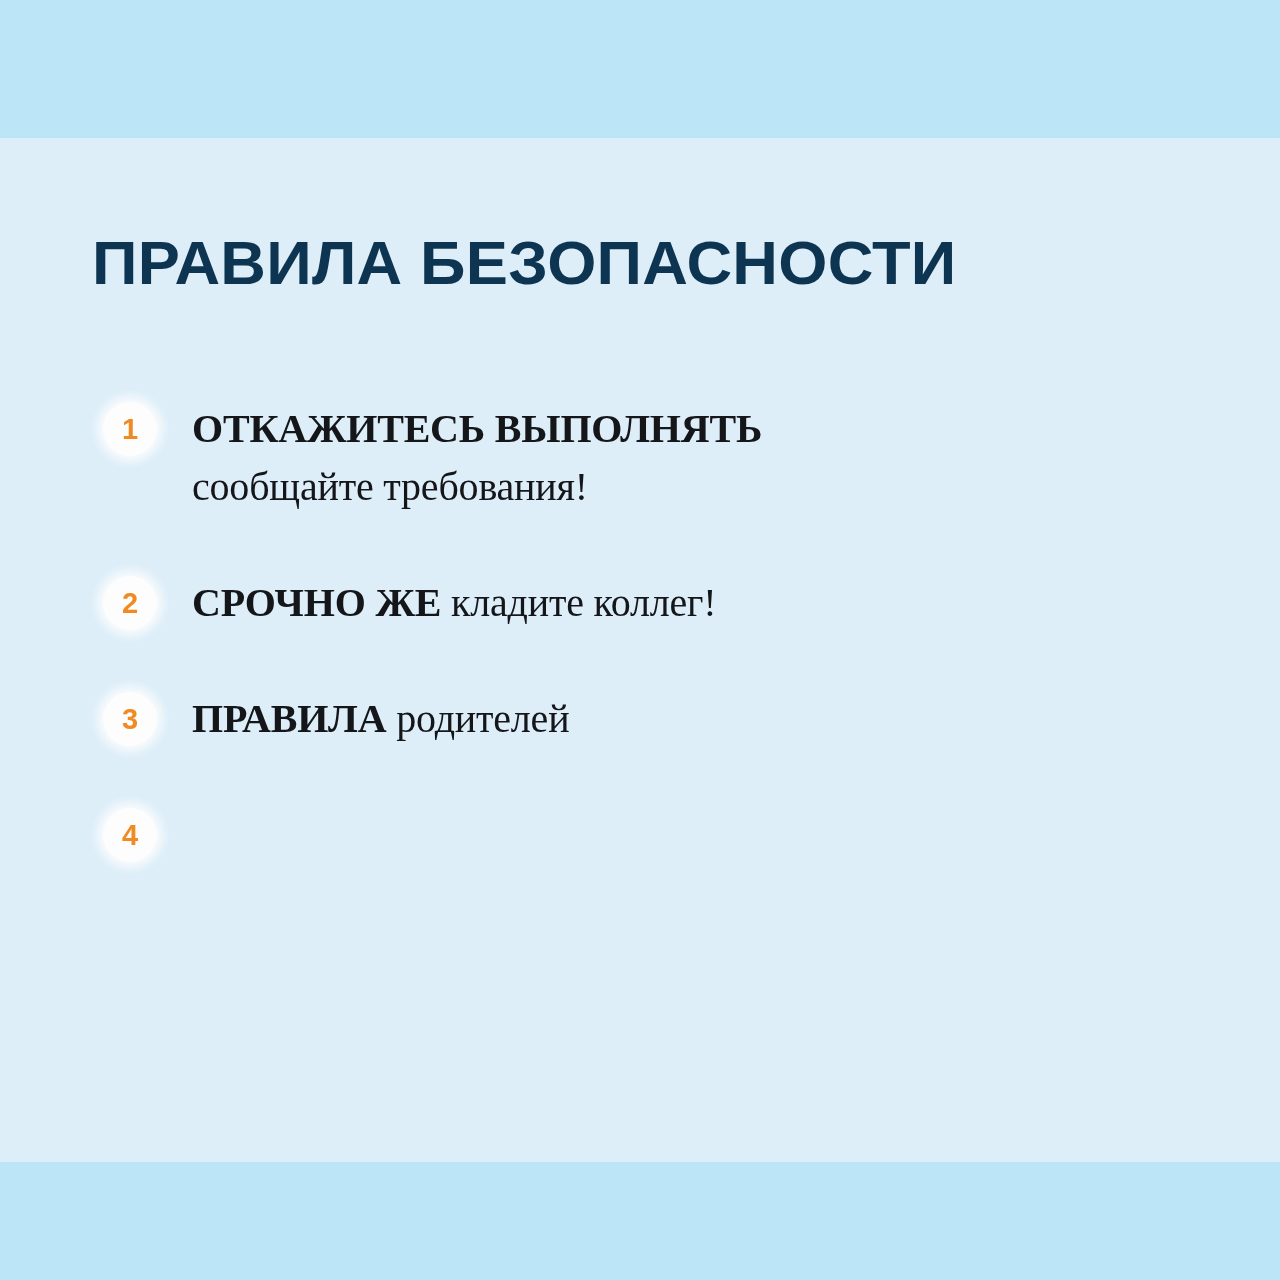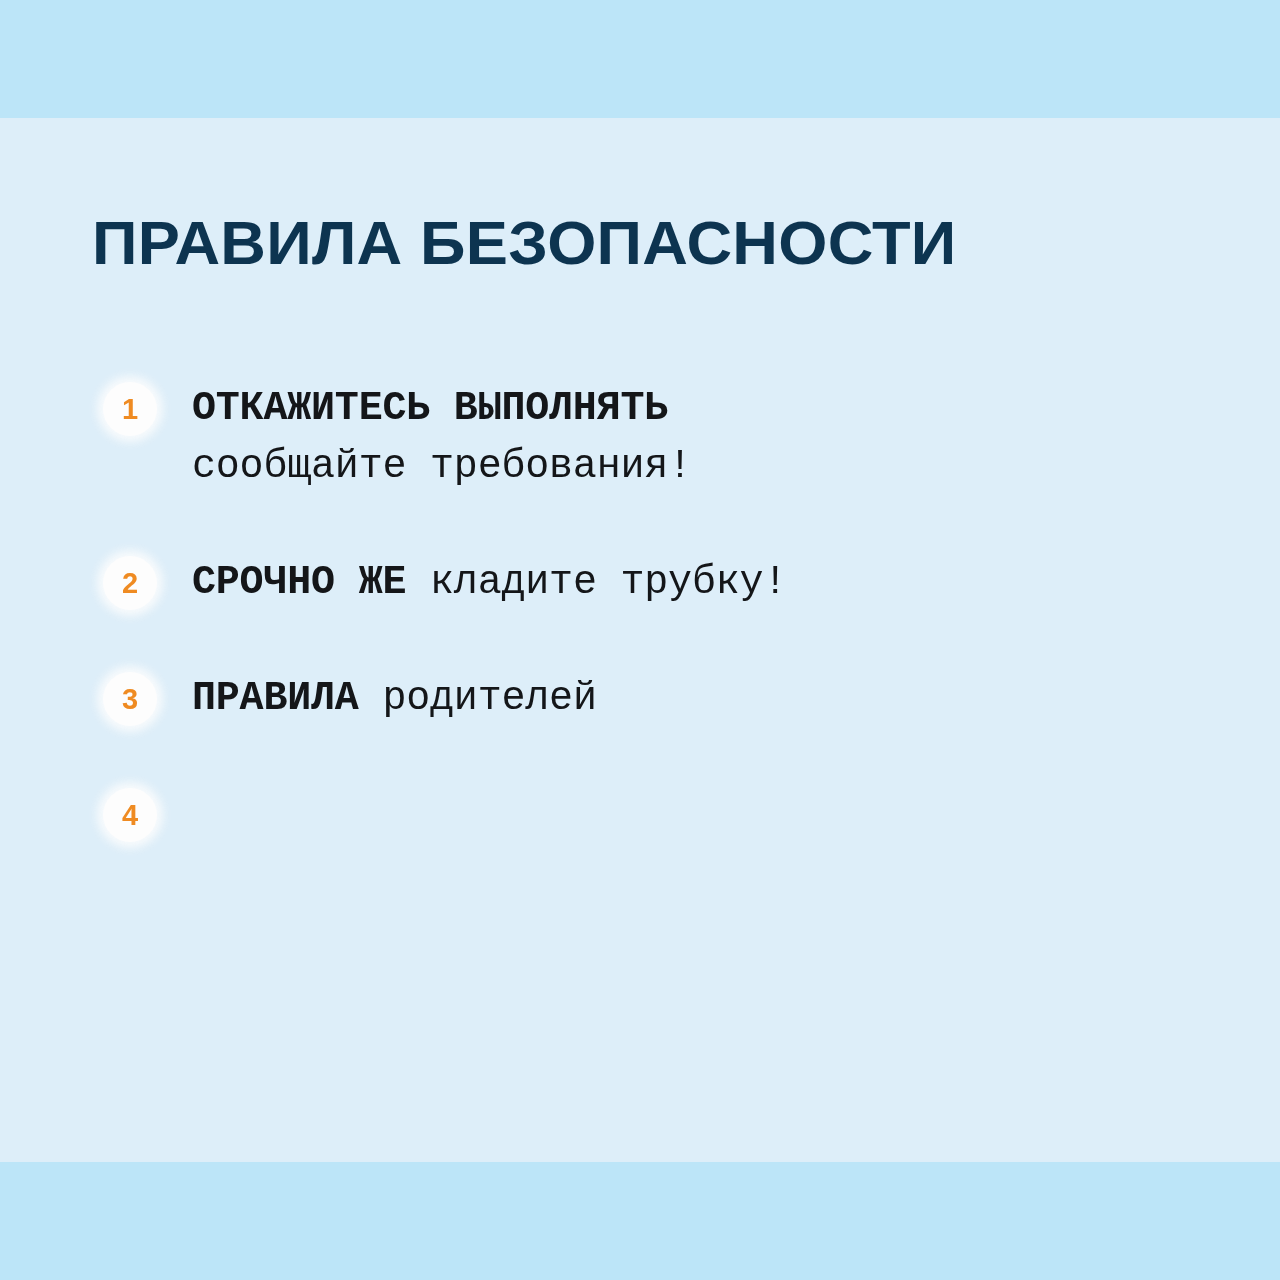"ПРАВИЛА БЕЗОПАСНОСТИ" .card { margin-top: none -> 20px }
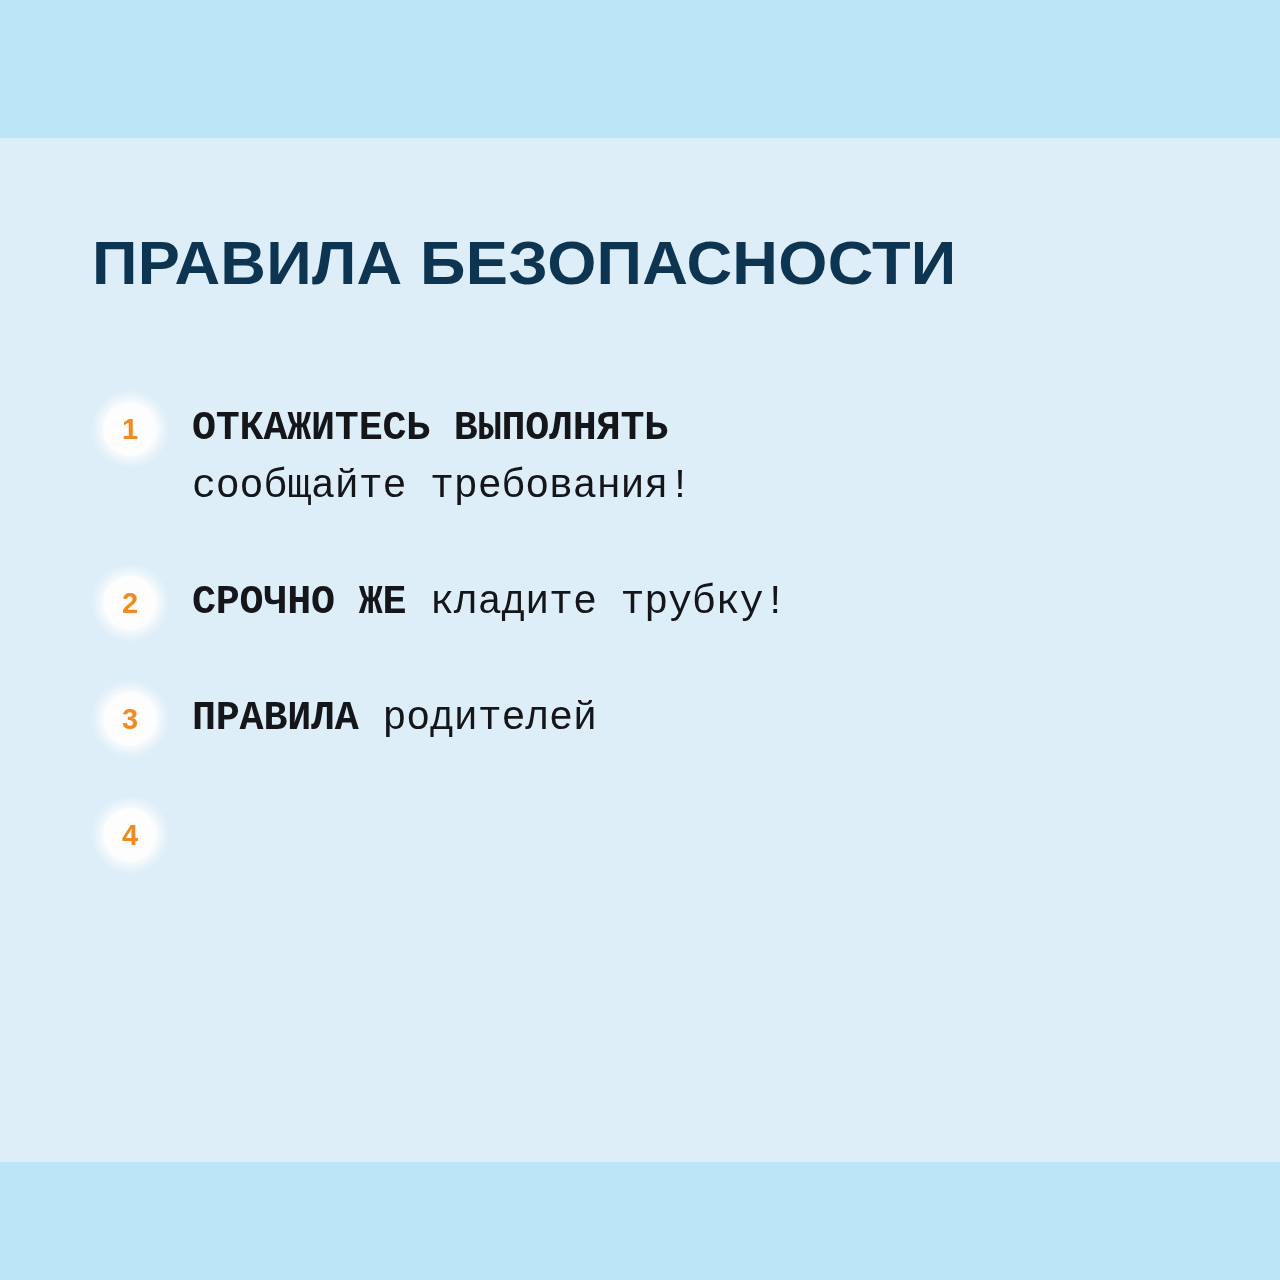"ОТКАЖИТЕСЬ ВЫПОЛНЯТЬ" .rule-body { font-family: Liberation Mono, monospace -> Liberation Serif, serif }
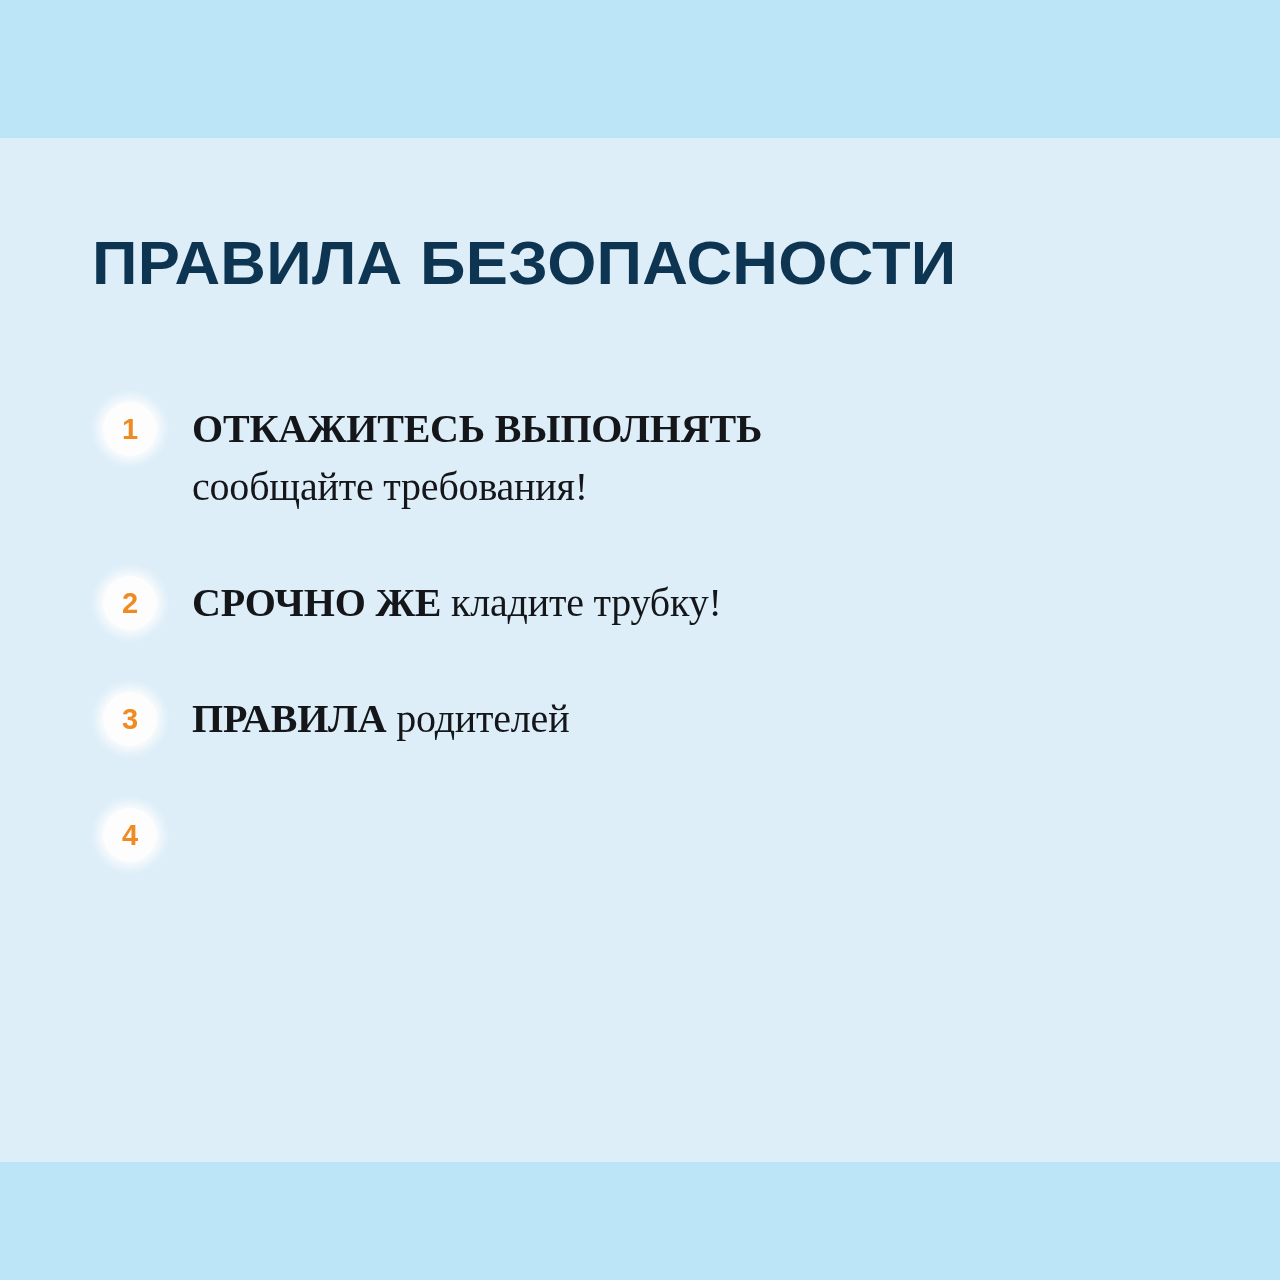"кладите трубку!" span { text: трубку -> коллег }
